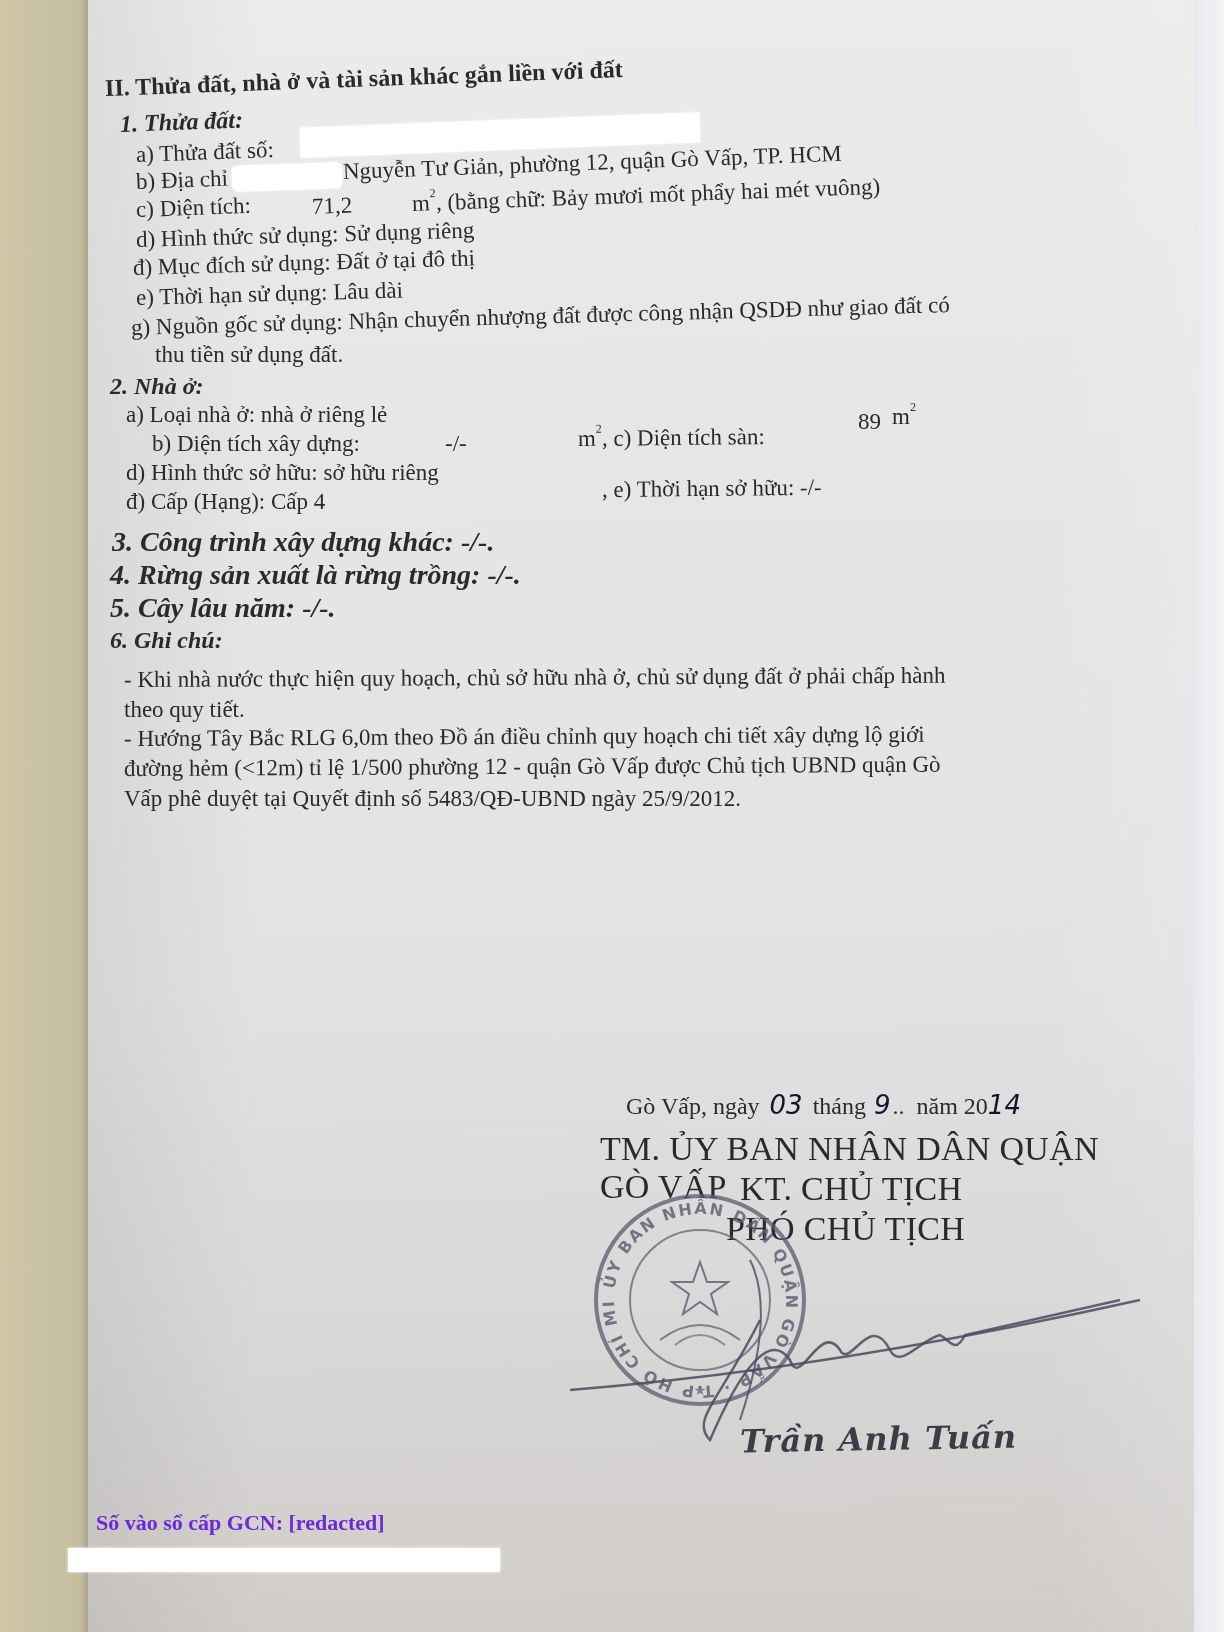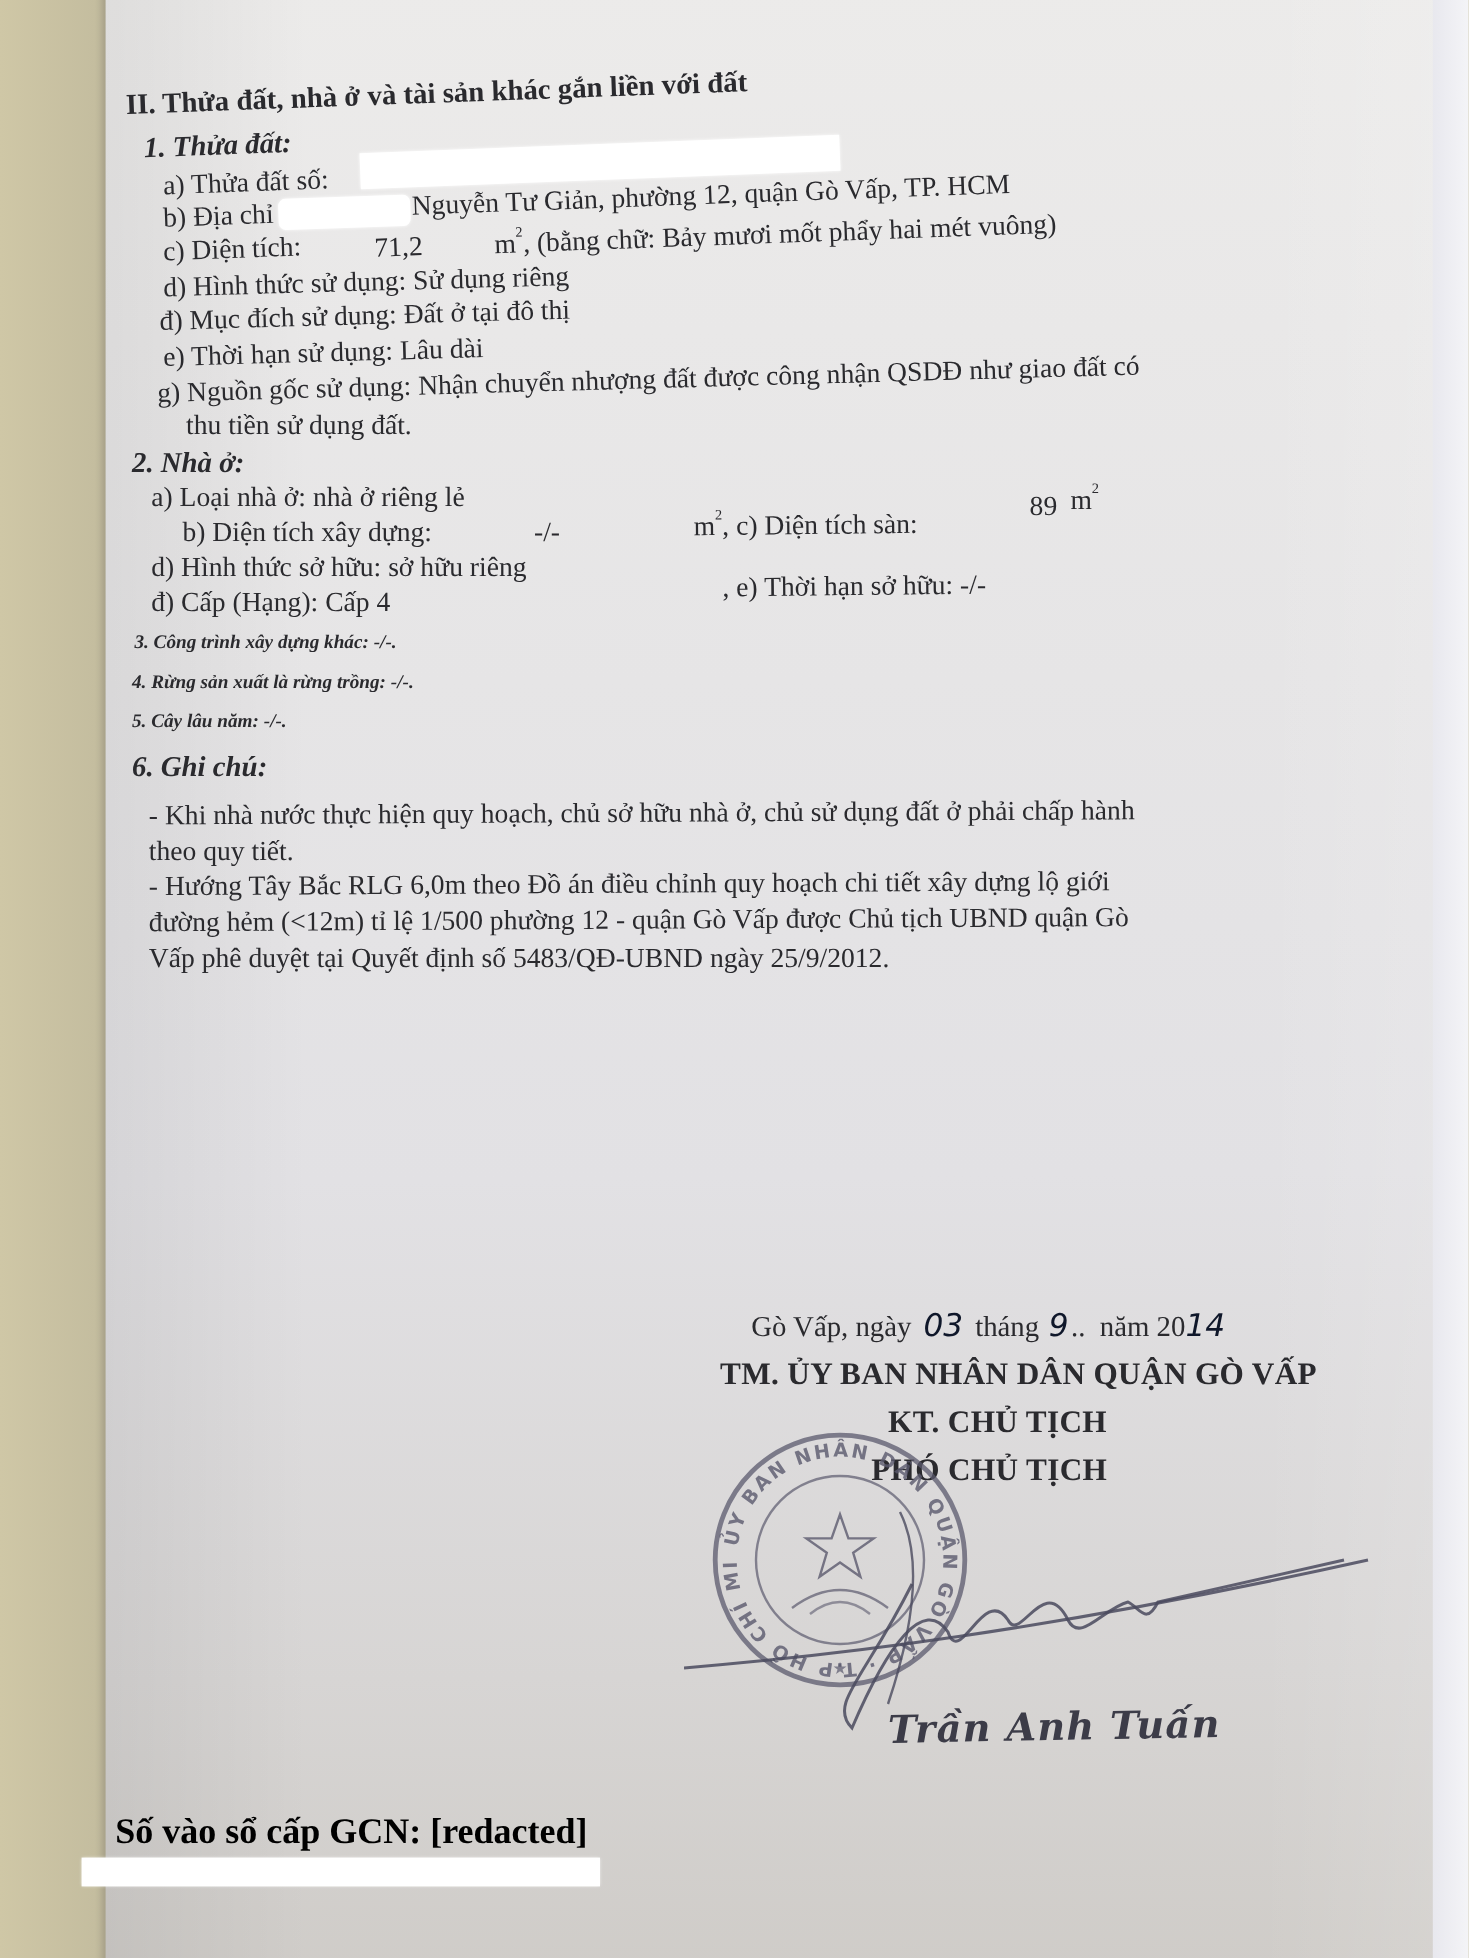"3. Công trình xây dựng" .h-sub { font-size: 16px -> 28px }
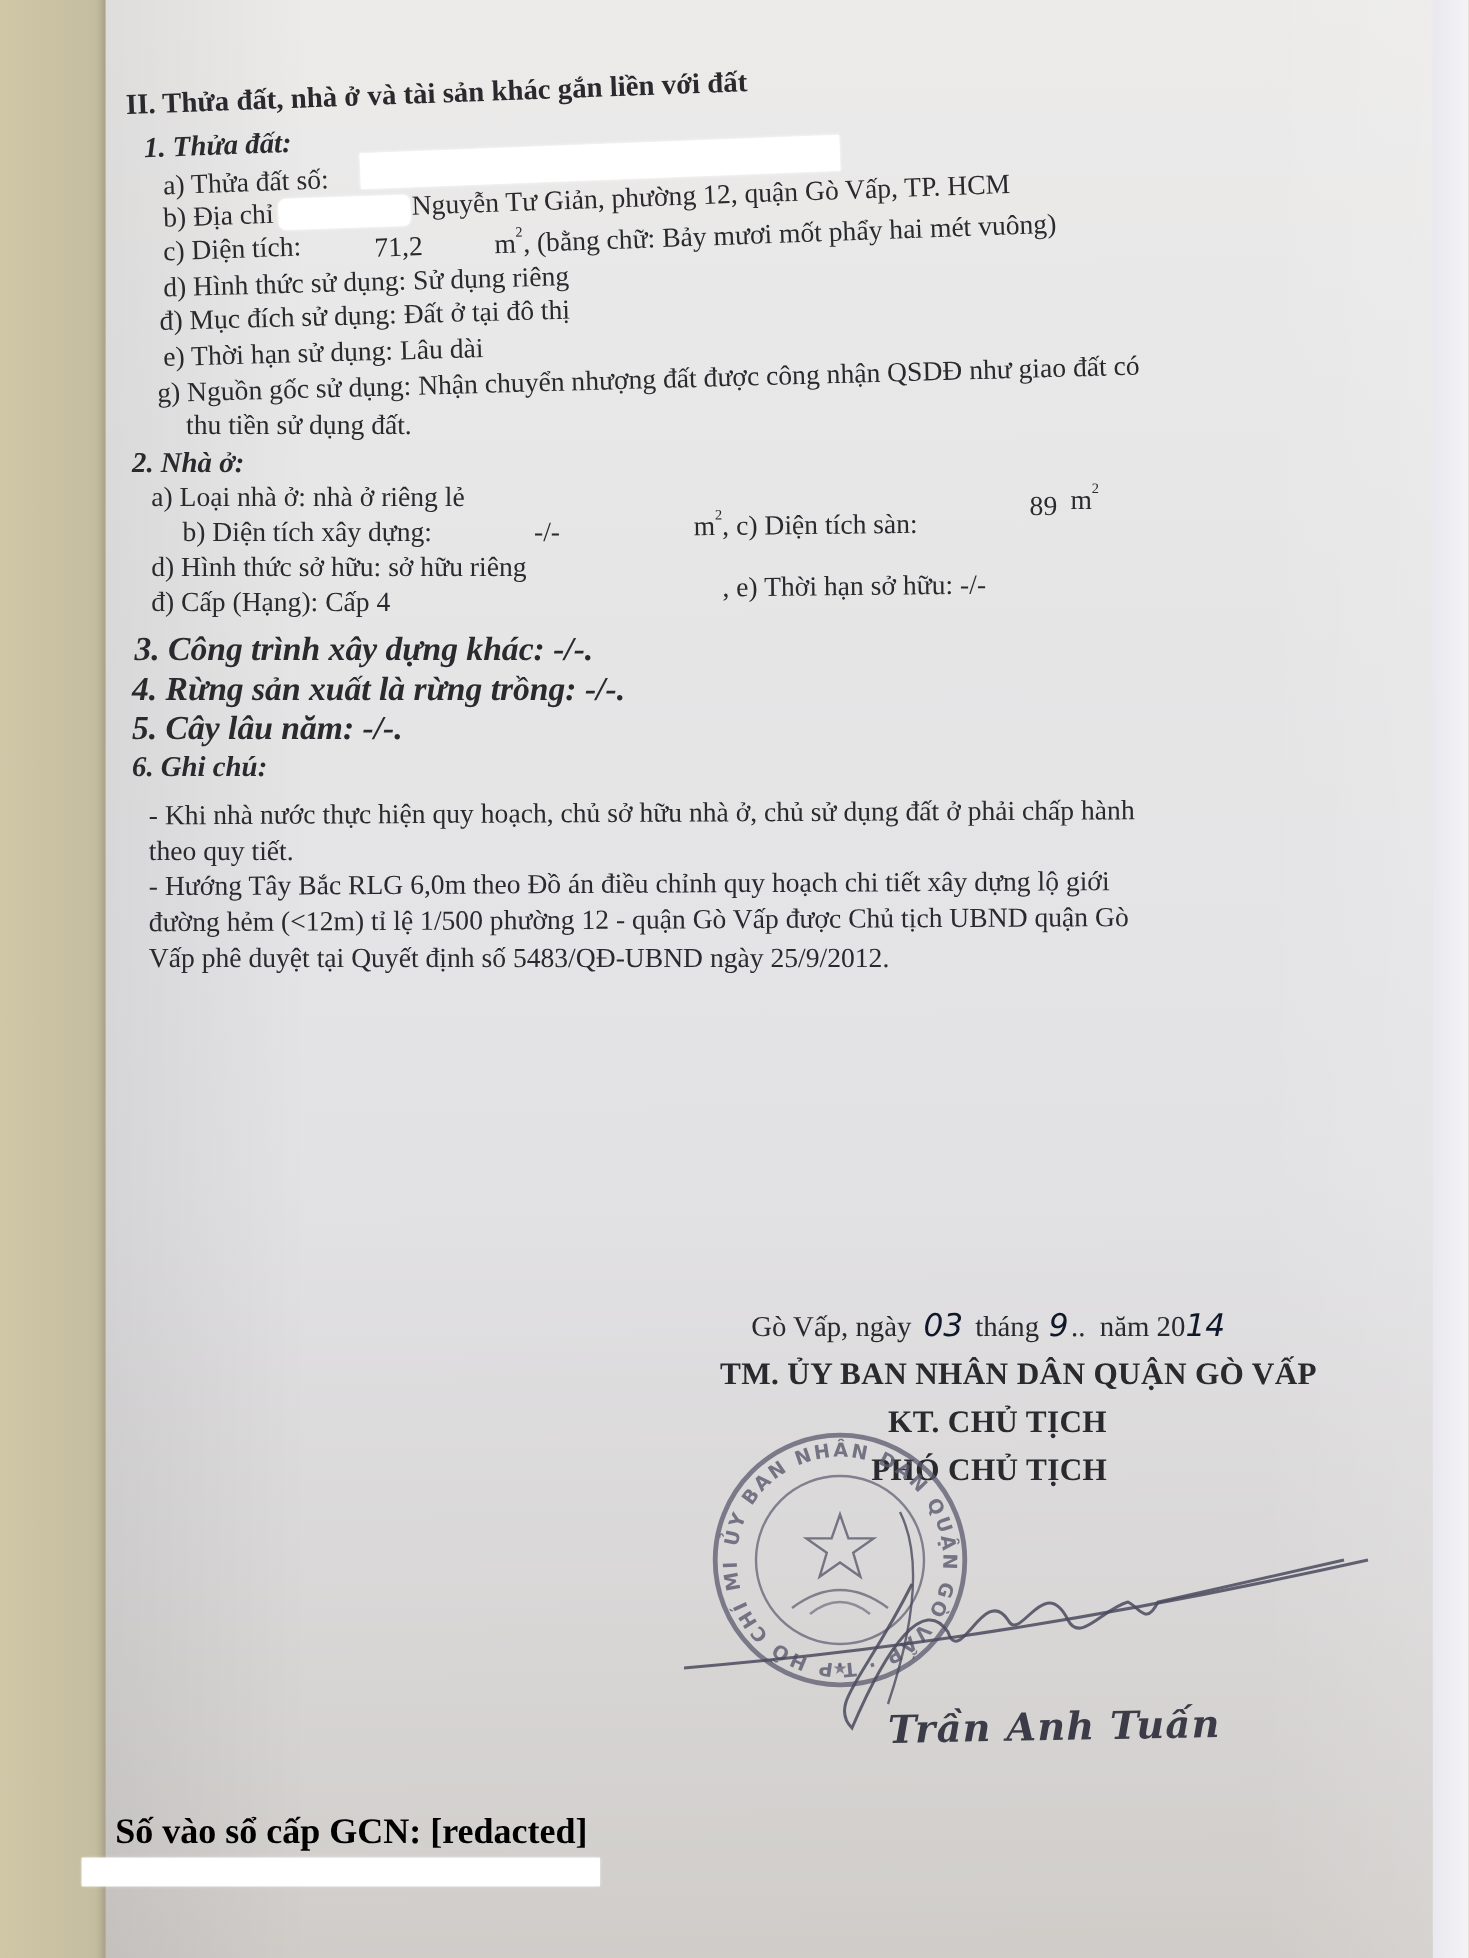"TM. ỦY BAN NHÂN DÂN" .sign-block { font-size: 26px -> 34px; font-weight: bold -> normal }
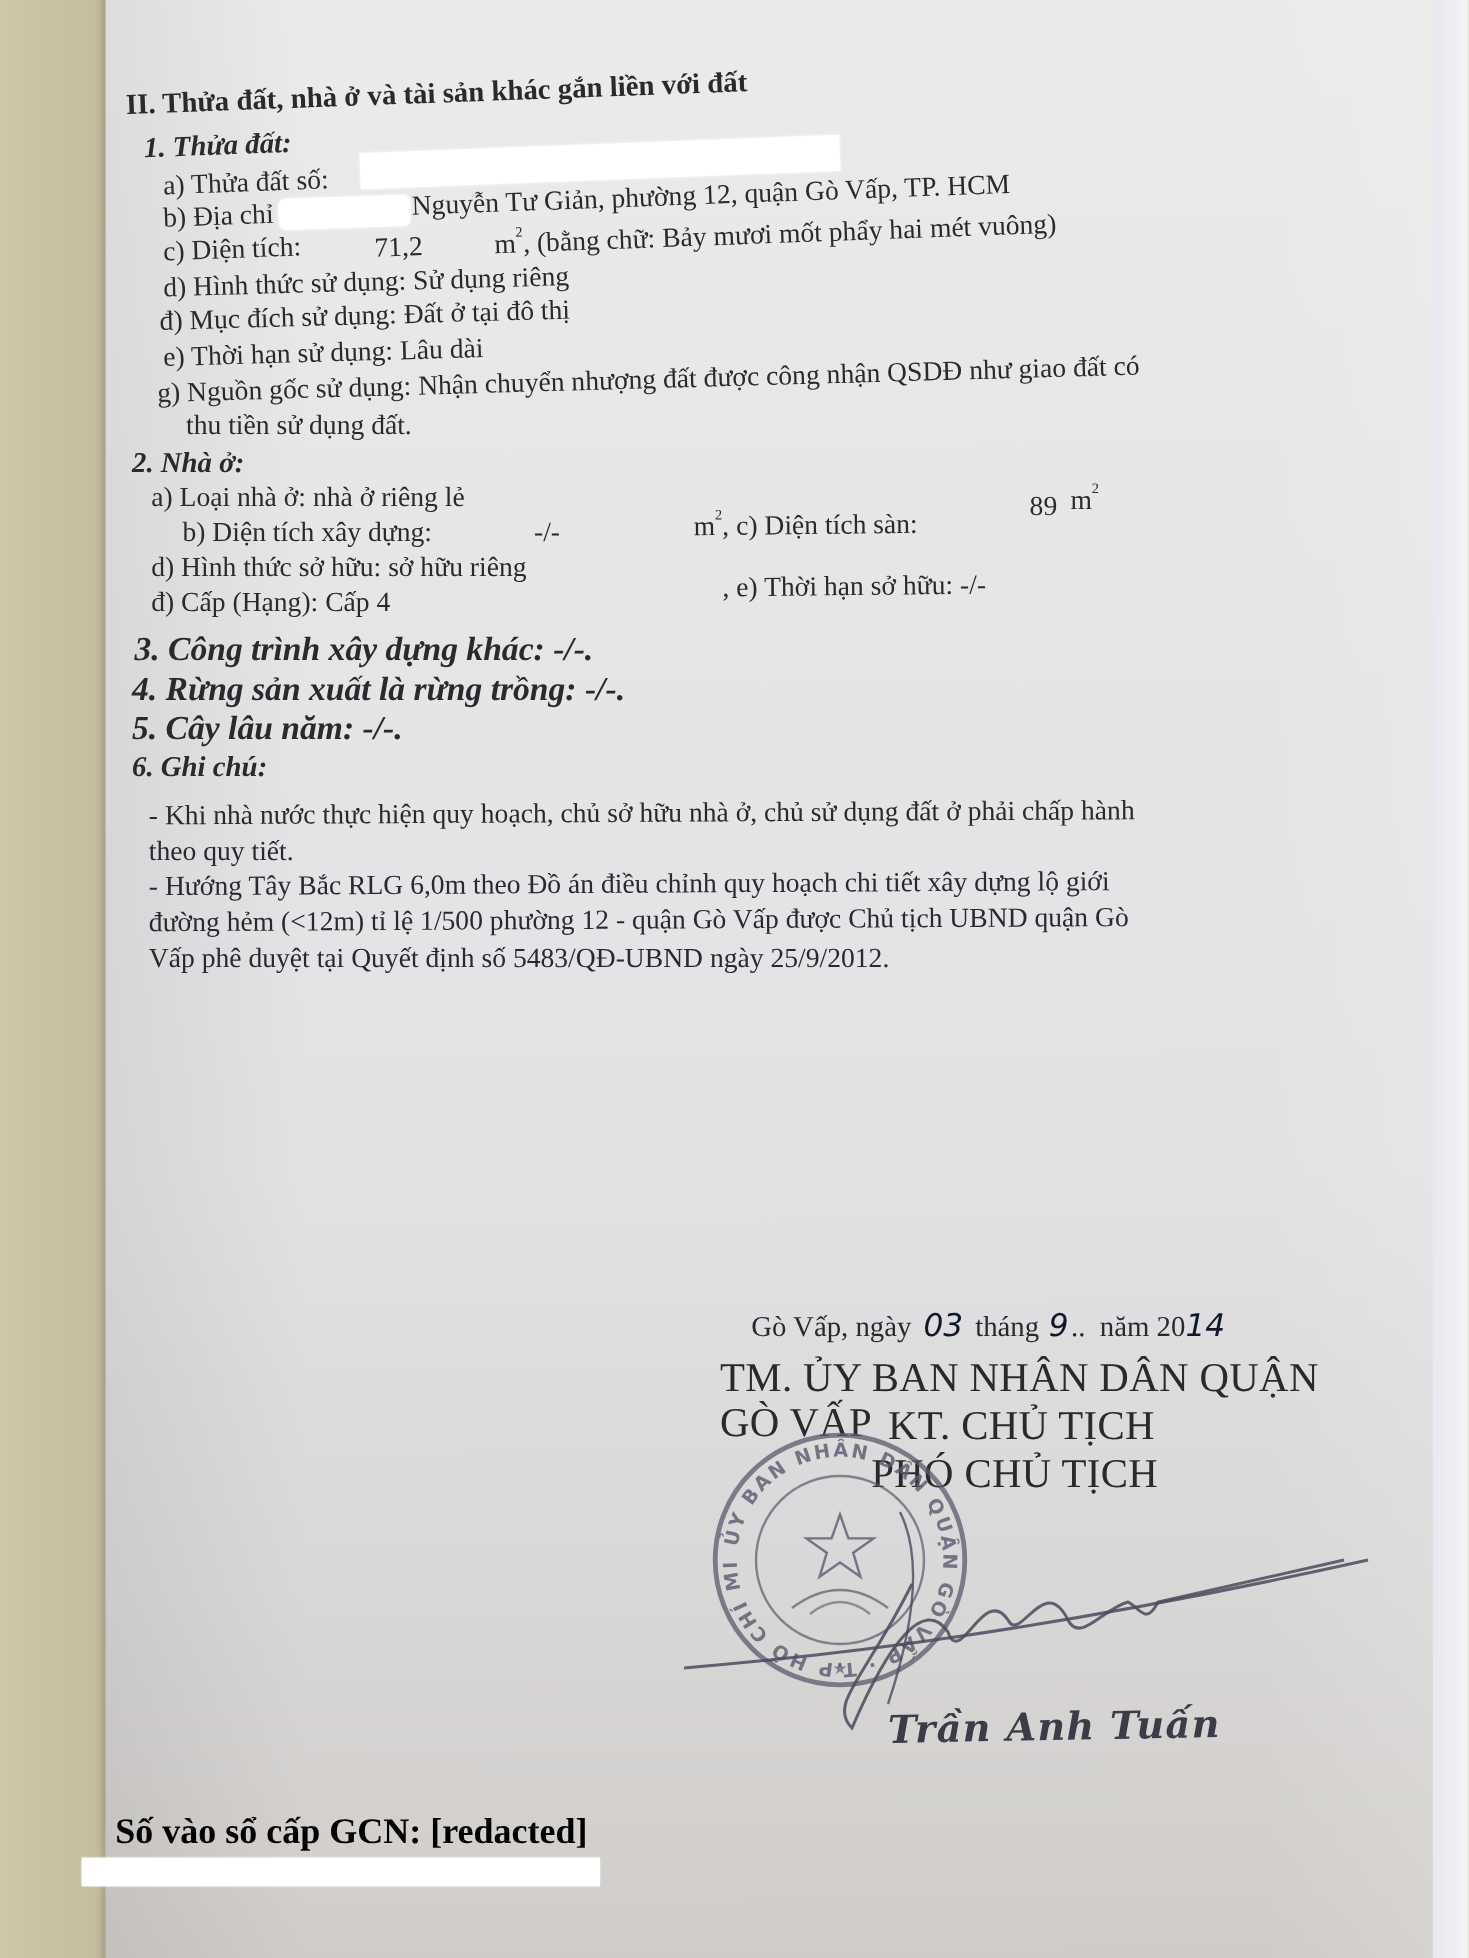"Số vào sổ cấp GCN:" .footer-text { color: #000000 -> #6d28d9; font-size: 30px -> 22px }
